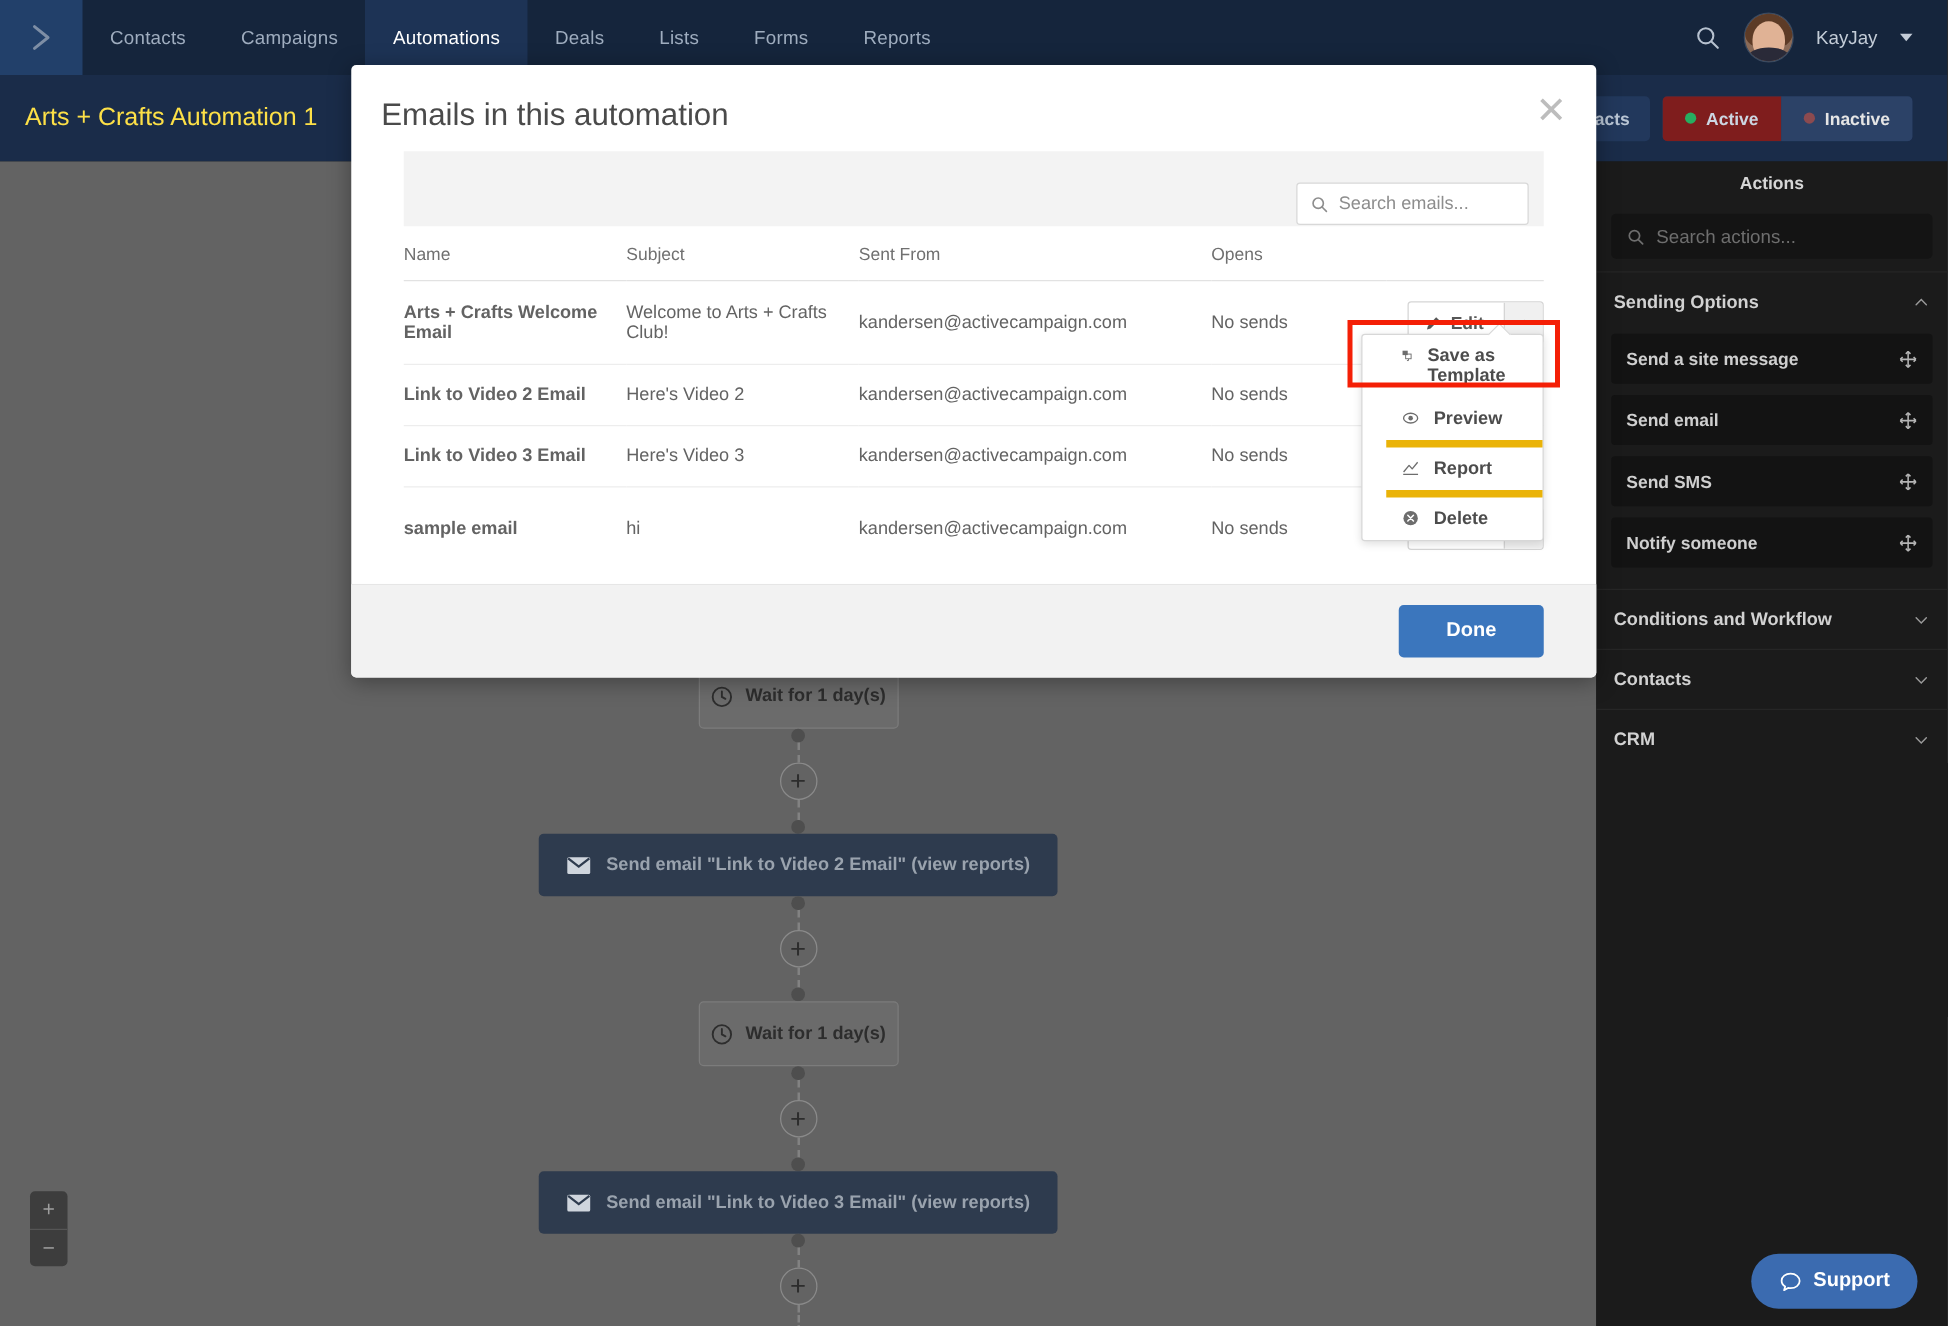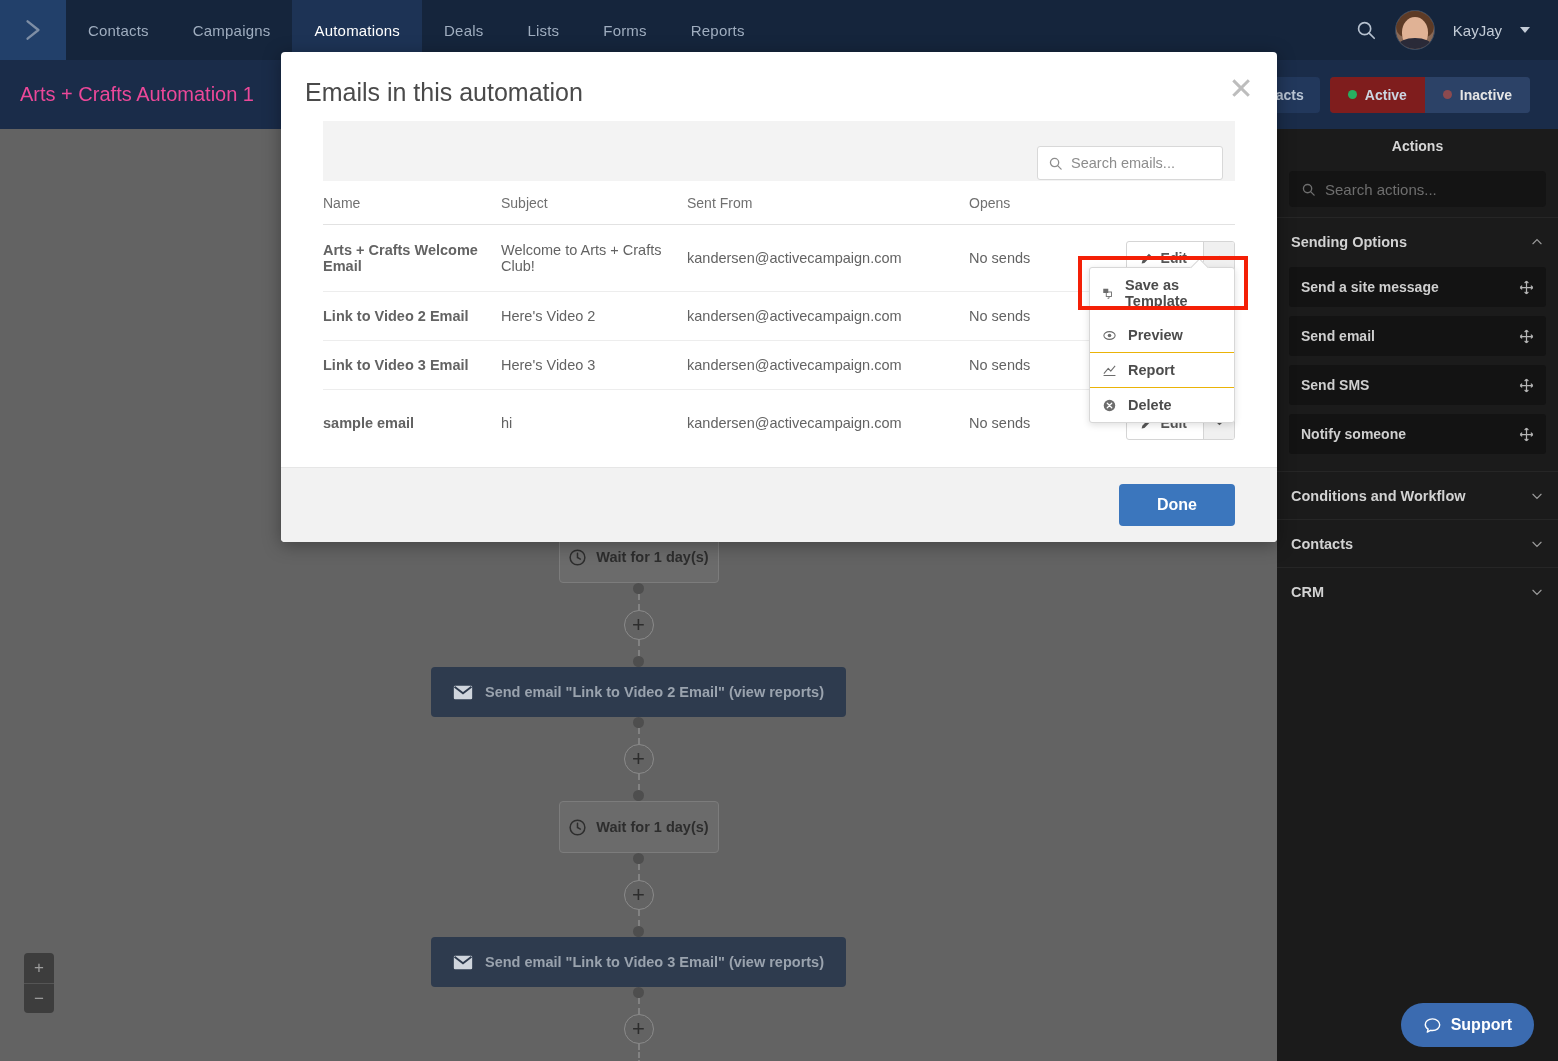"Arts + Crafts Automation 1" .automation-title { color: #ec4899 -> #fde047 }
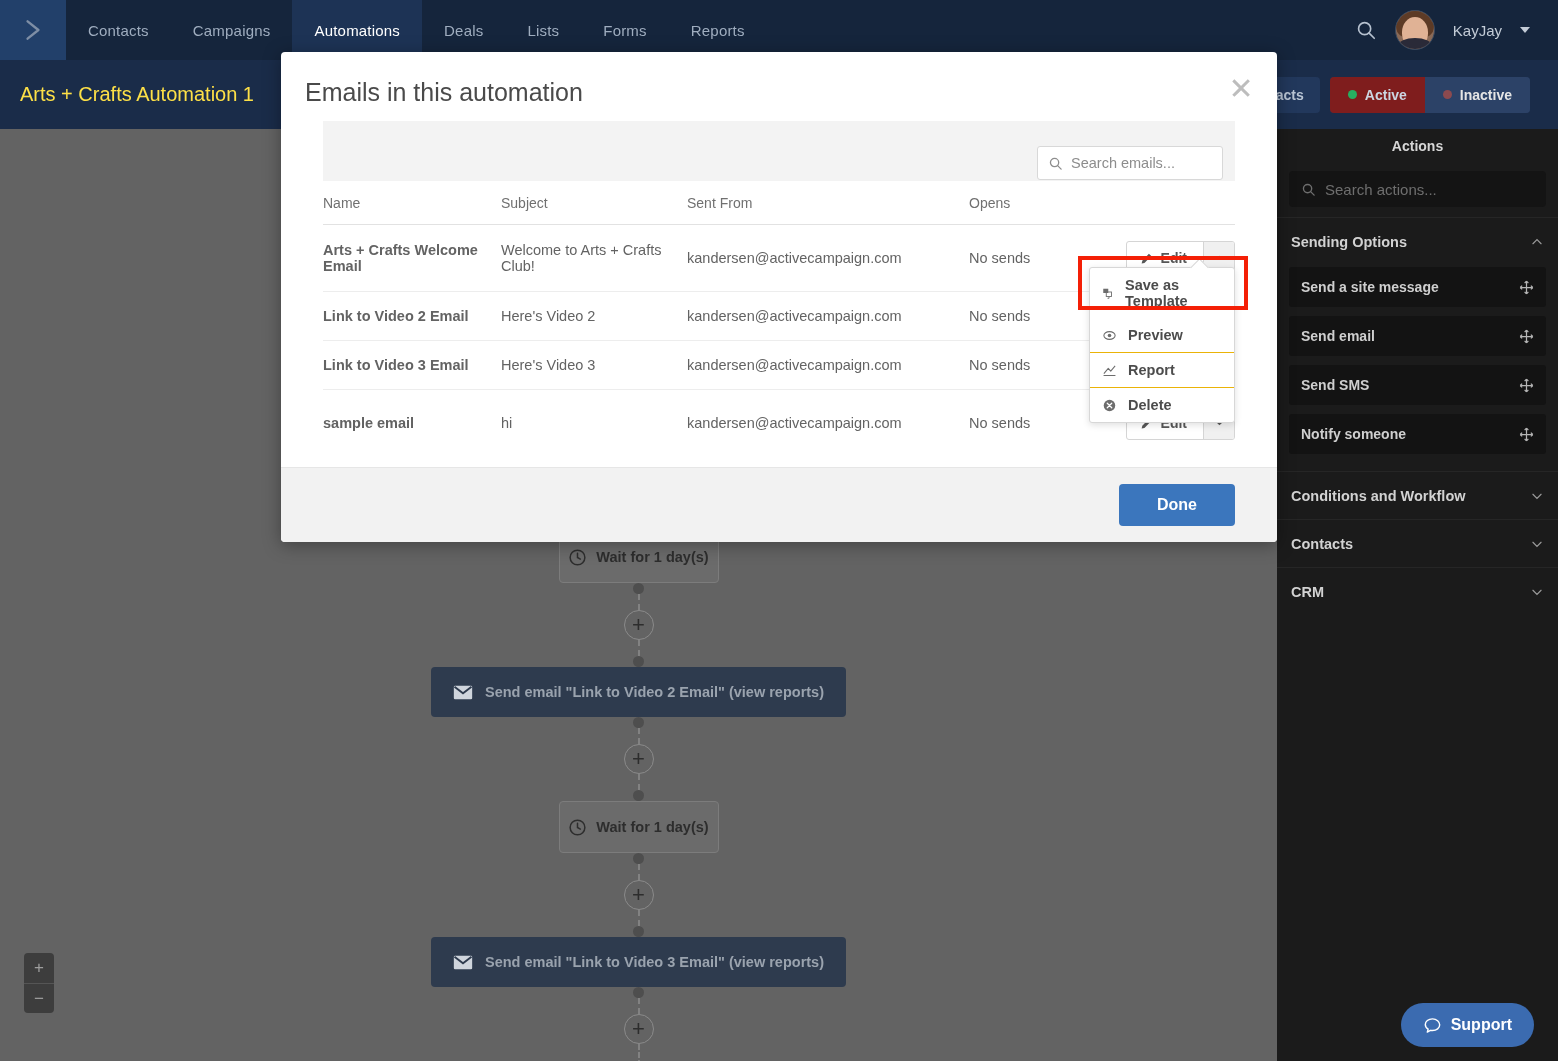"Save as Template" .dd-item { align-items: center -> flex-start; margin-left: none -> 19px }
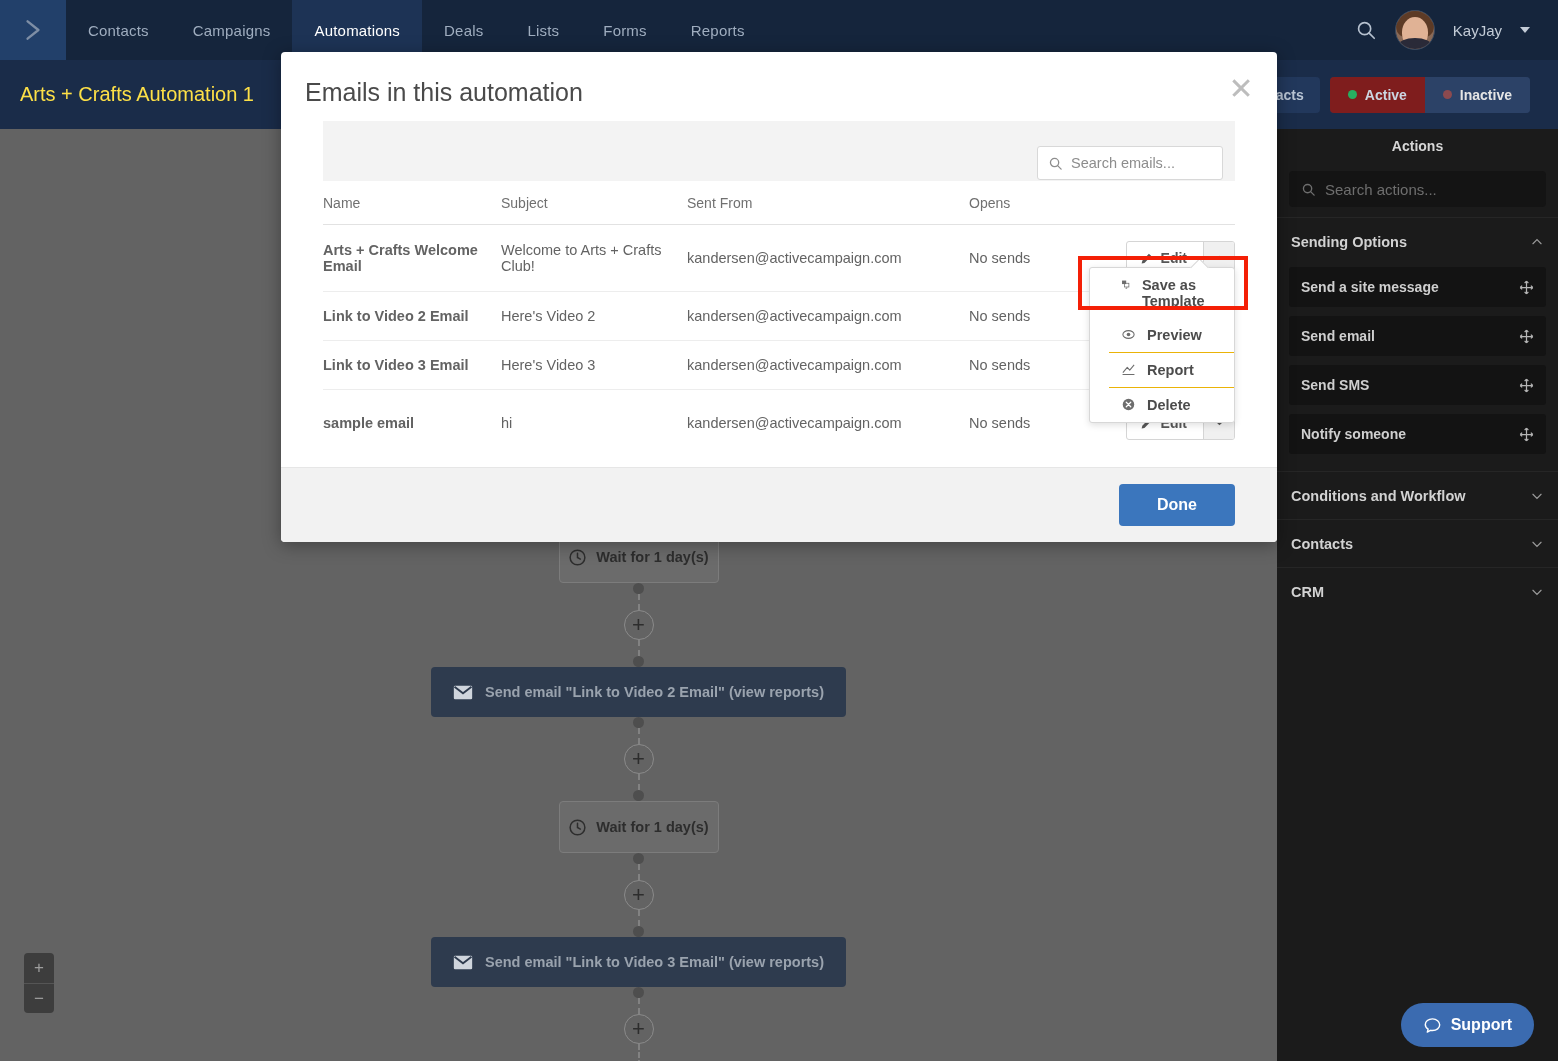"Report" .dd-item + .dd-item { border-top: 1px solid #eab308 -> 6px solid #eab308 }
